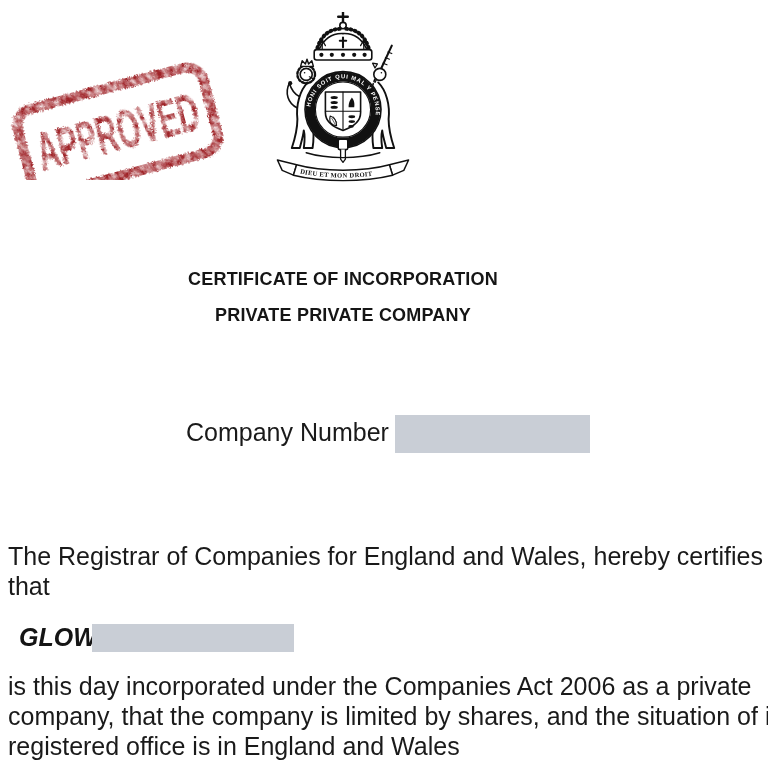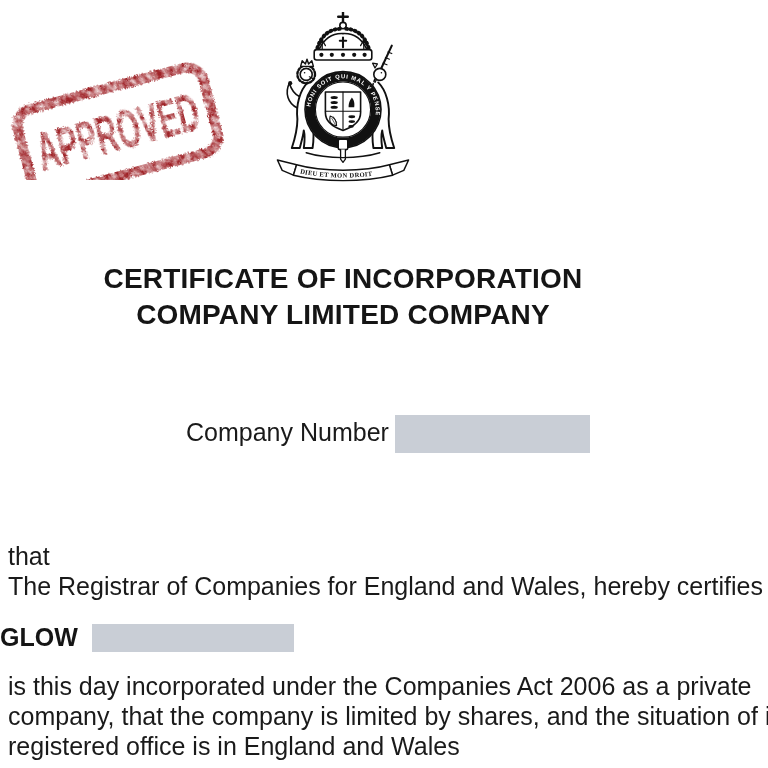"CERTIFICATE OF INCORPORATION" .title-block { font-size: 28px -> 18px }
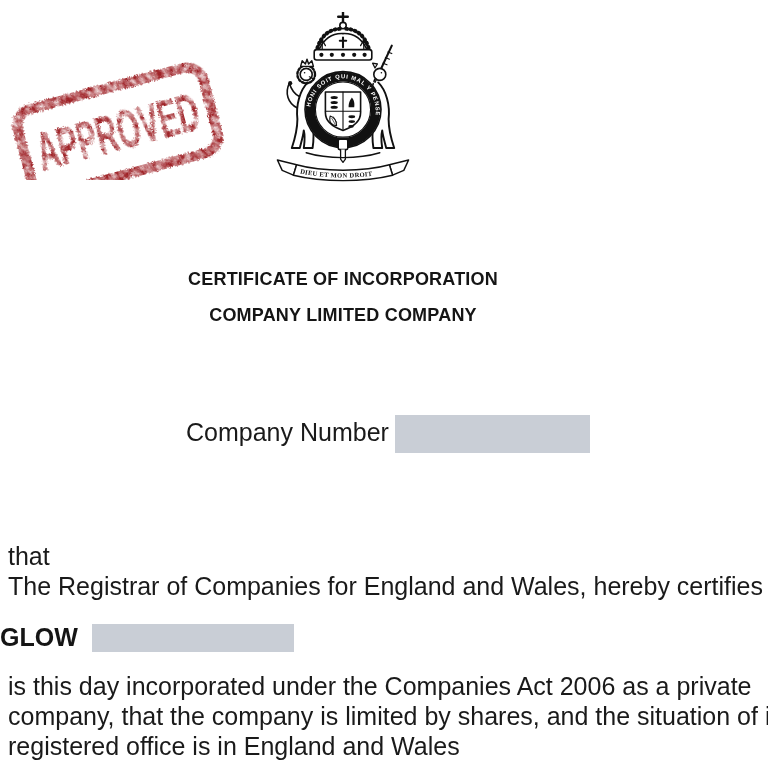"COMPANY LIMITED COMPANY" div { text: COMPANY LIMITED -> PRIVATE PRIVATE }
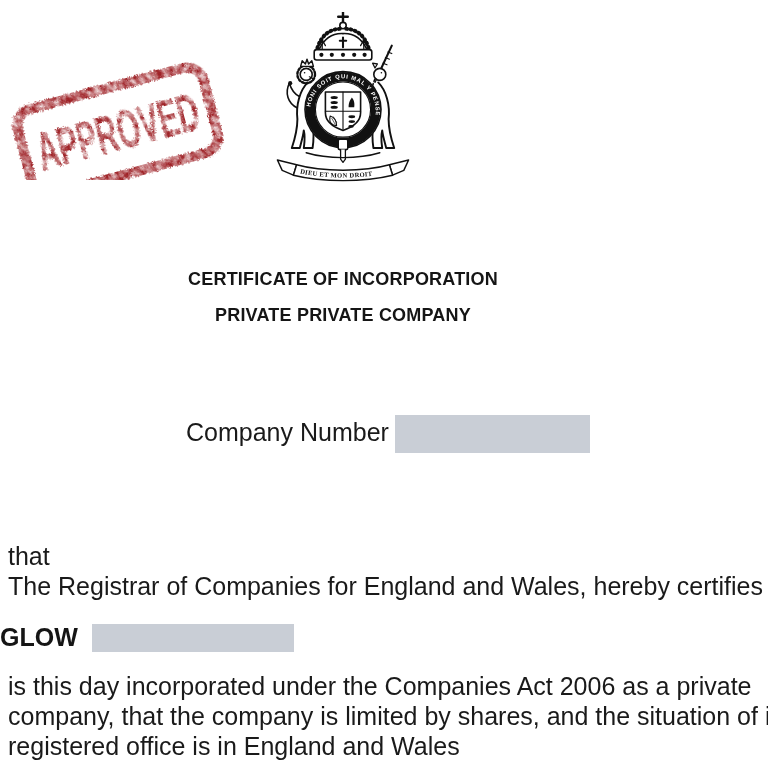"that" div { order: before "The Registrar of Companies for" -> after "The Registrar of Companies for" }
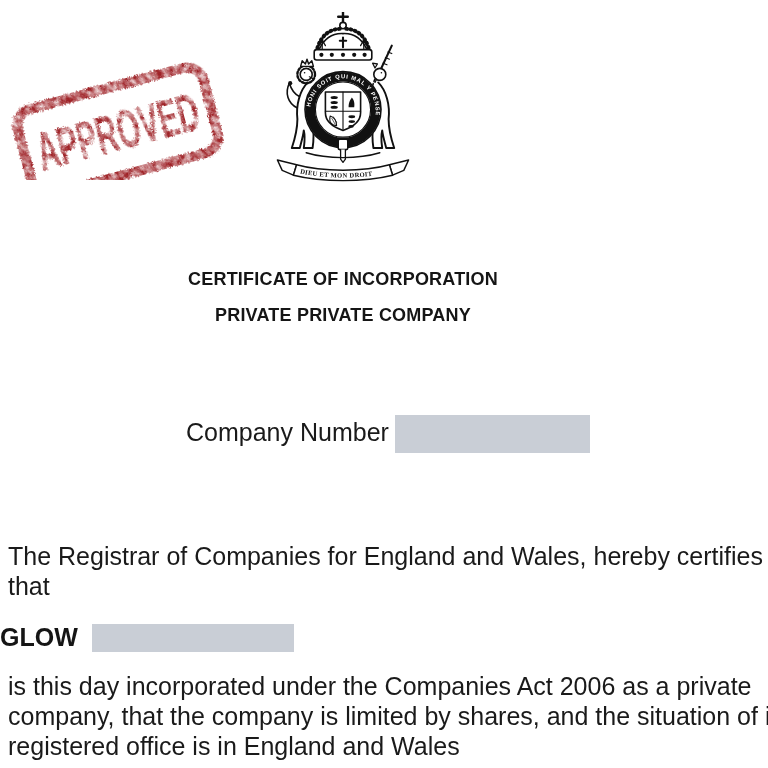"GLOW" .company-name { font-style: none -> italic; left: 0 -> 19px }
